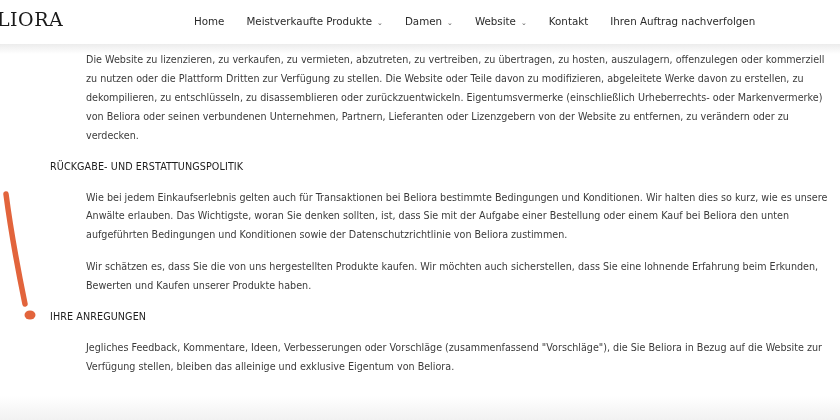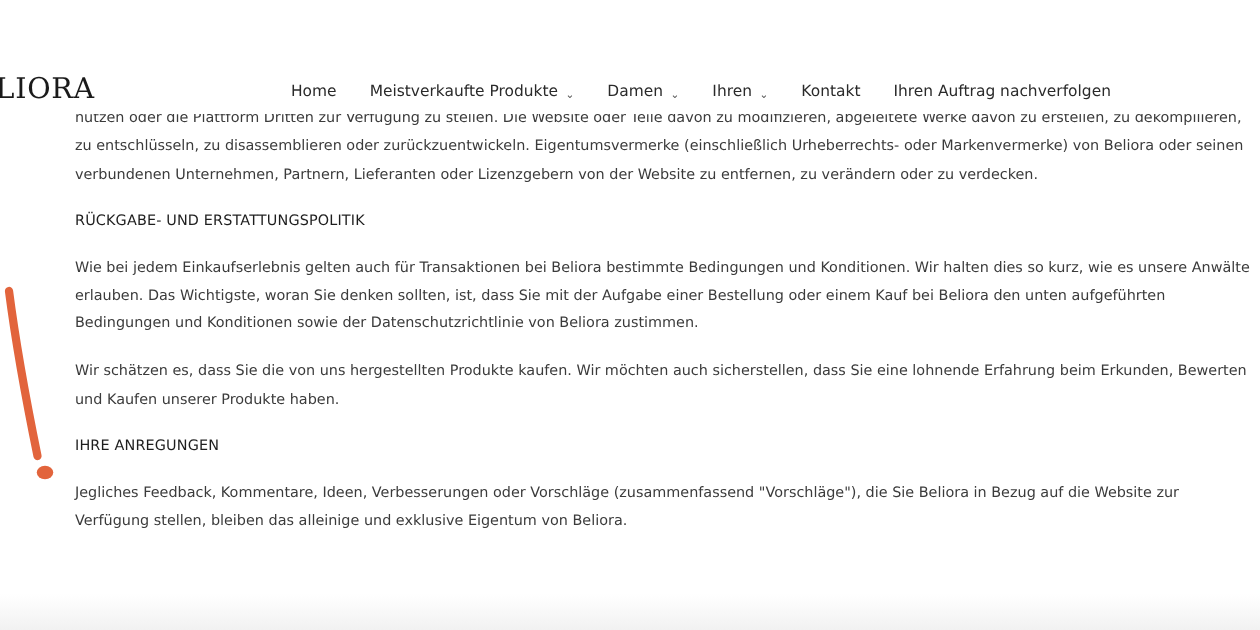"LIORA" .header { margin-top: 40px -> none }
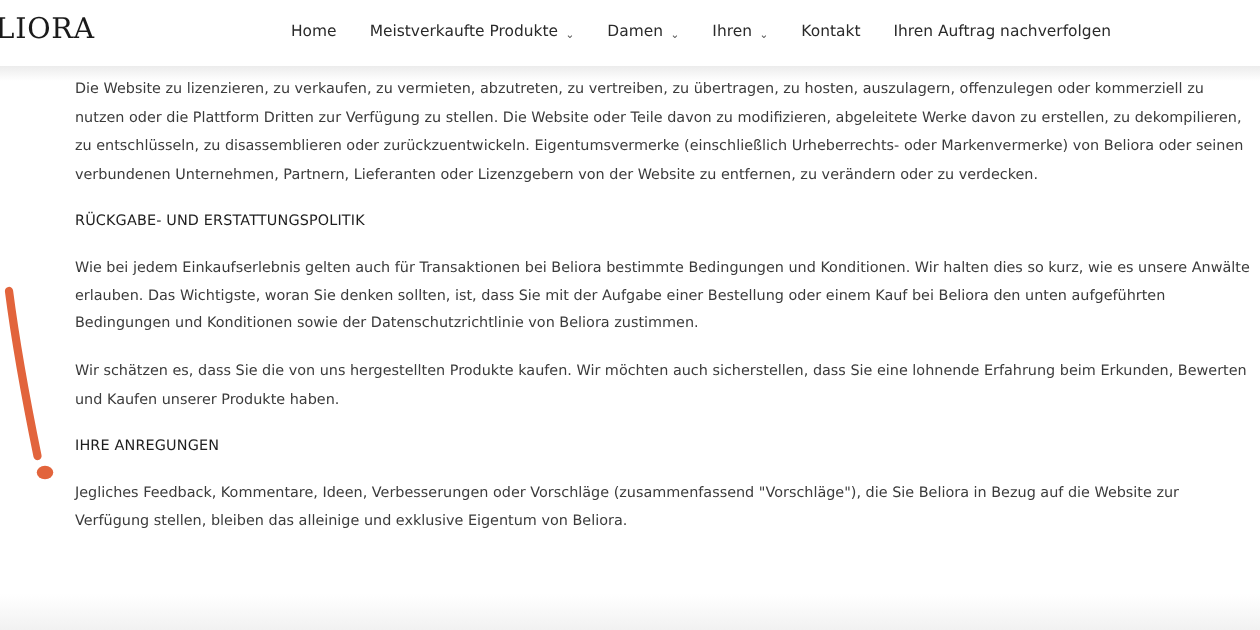"Ihren" span { text: Ihren -> Website }
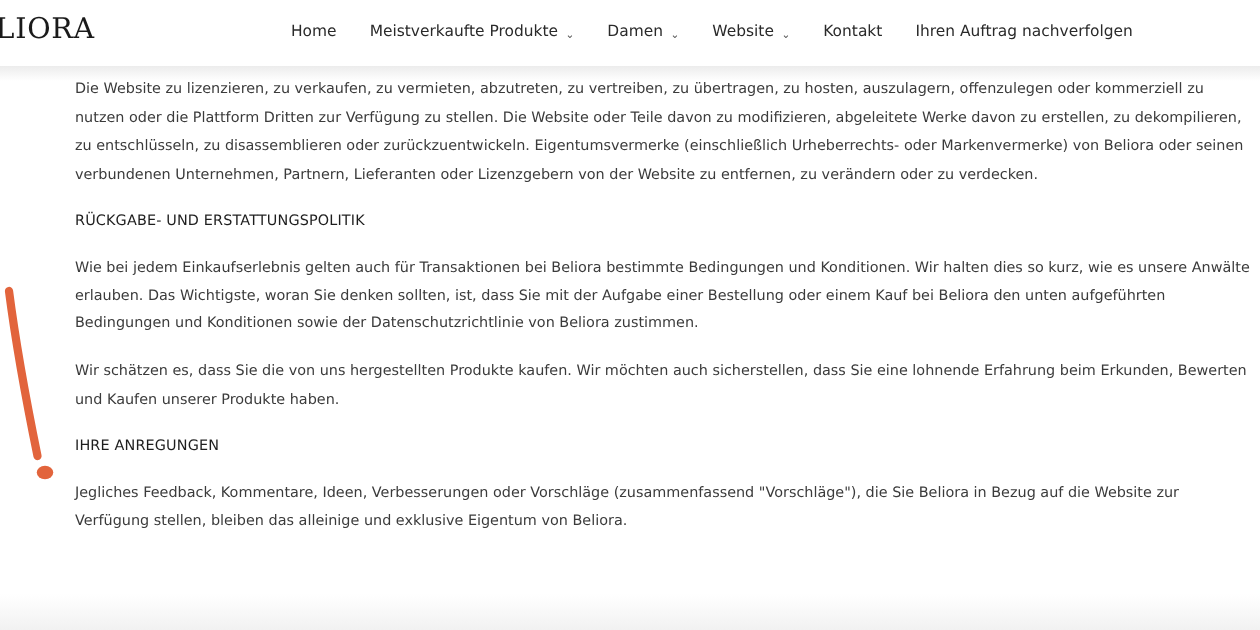"Die Website zu lizenzieren, zu" .content p { margin-left: none -> 36px }
